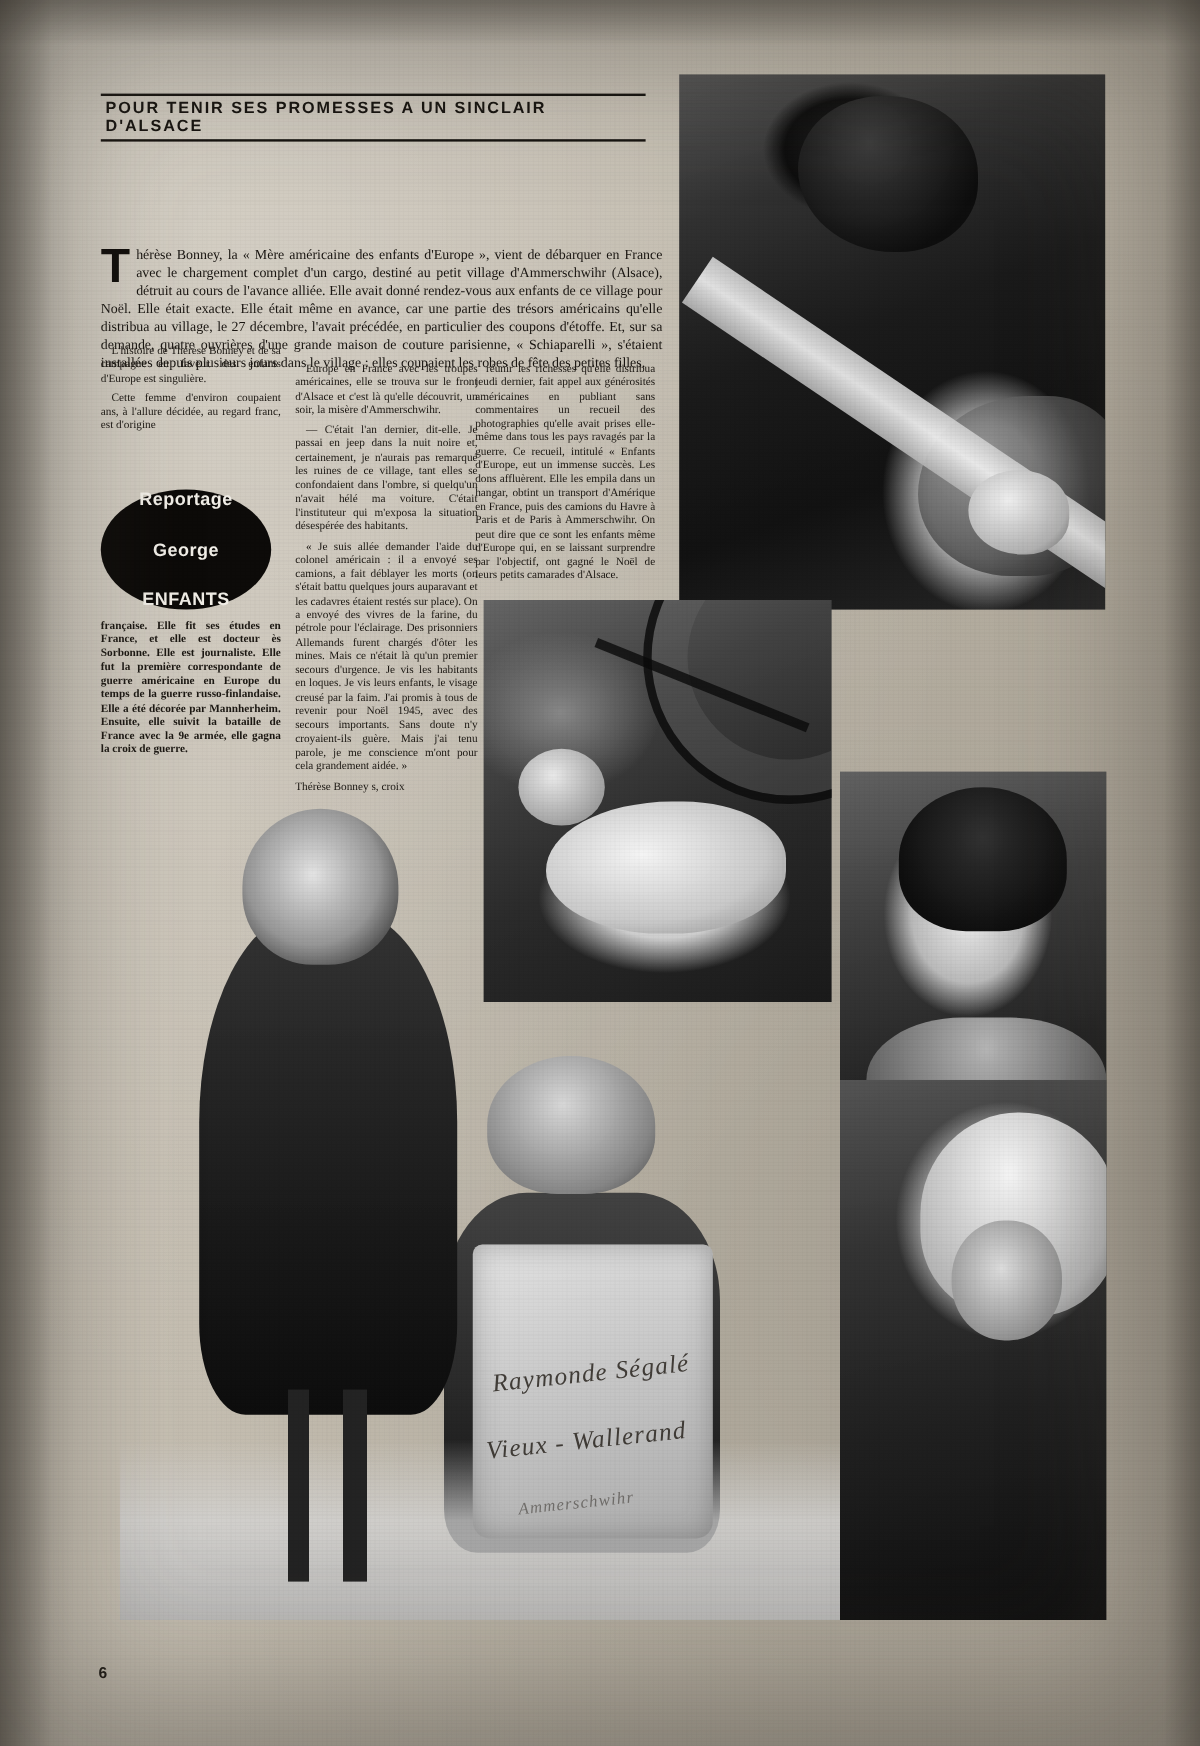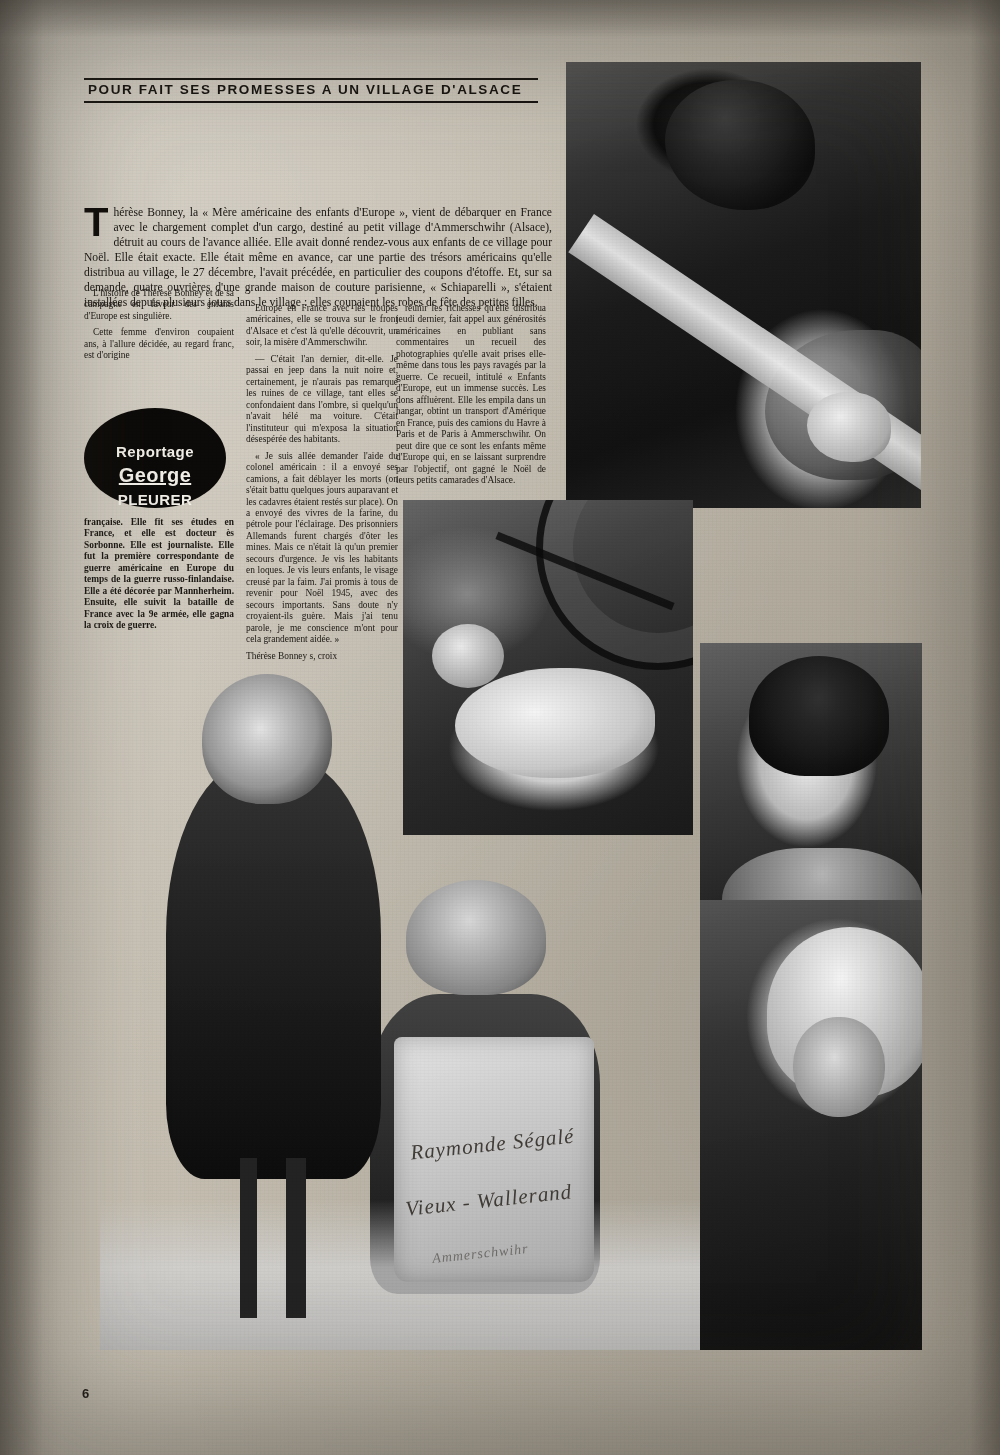"POUR FAIT SES PROMESSES A" div.kicker { text: FAIT SES PROMESSES A UN VILLAGE -> TENIR SES PROMESSES A UN SINCLAIR }
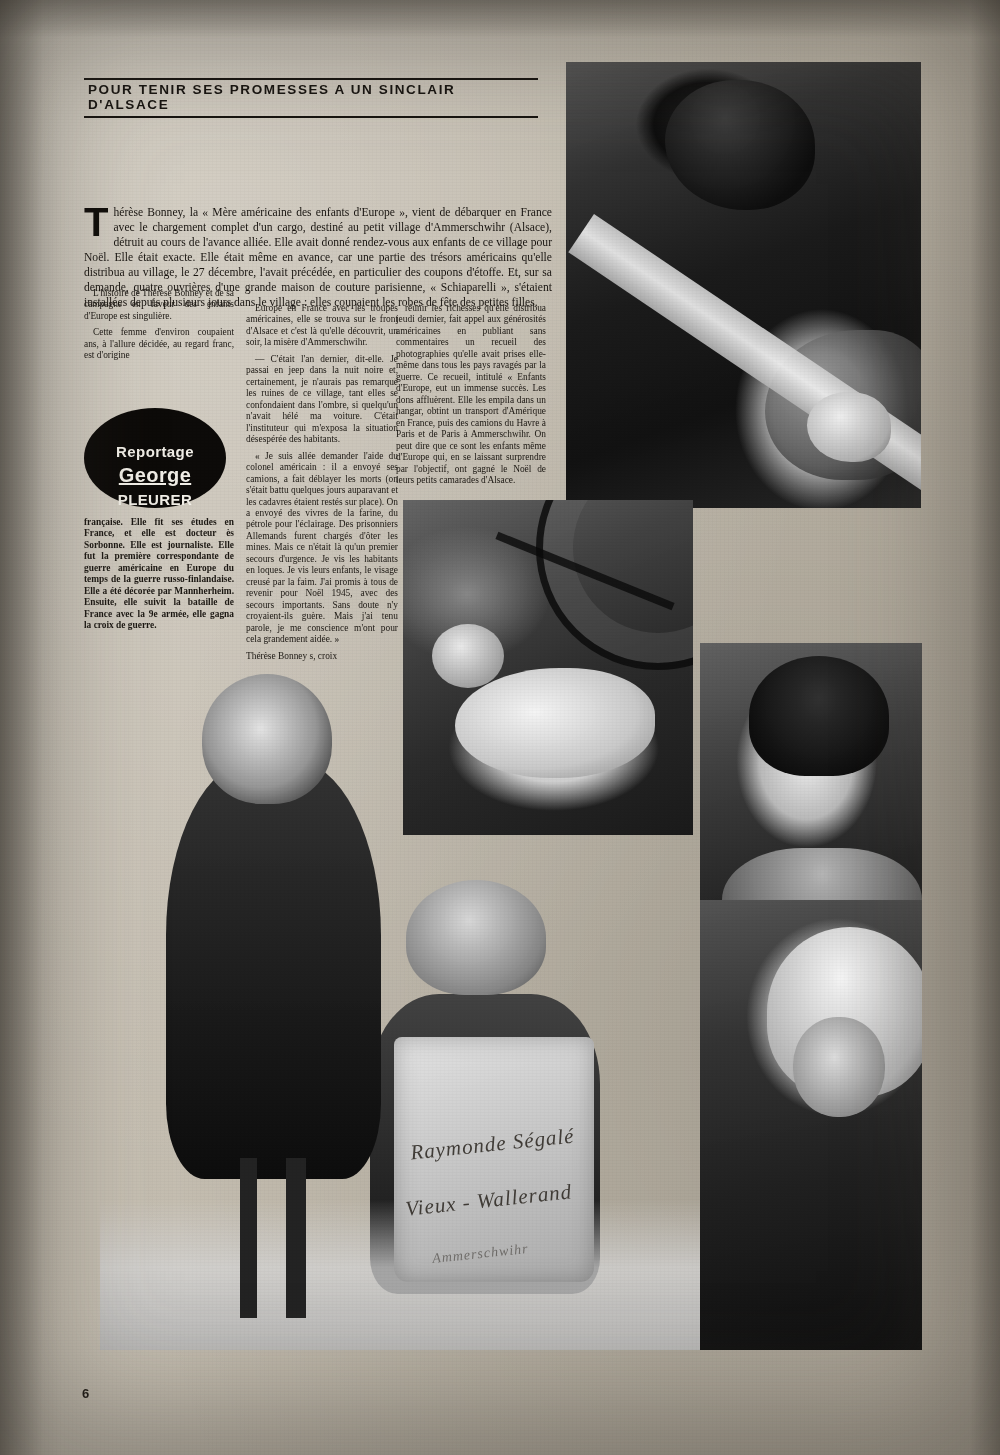"Reportage" .badge { justify-content: flex-end -> space-between }
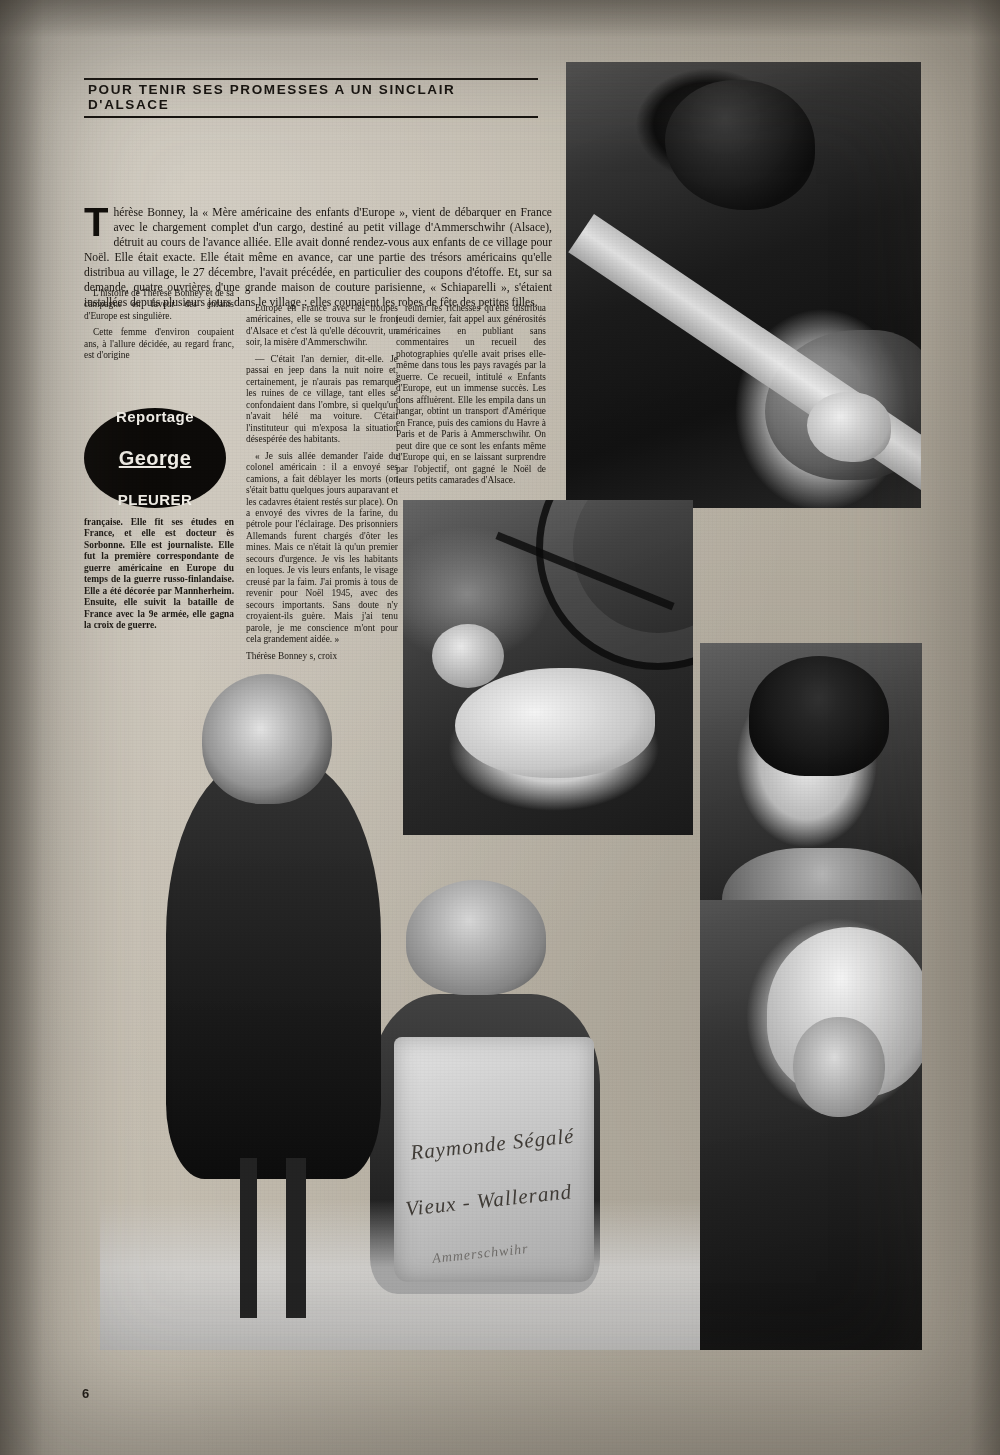"George" .badge .b2 { font-size: 20px -> 15px; text-decoration: underline -> none }
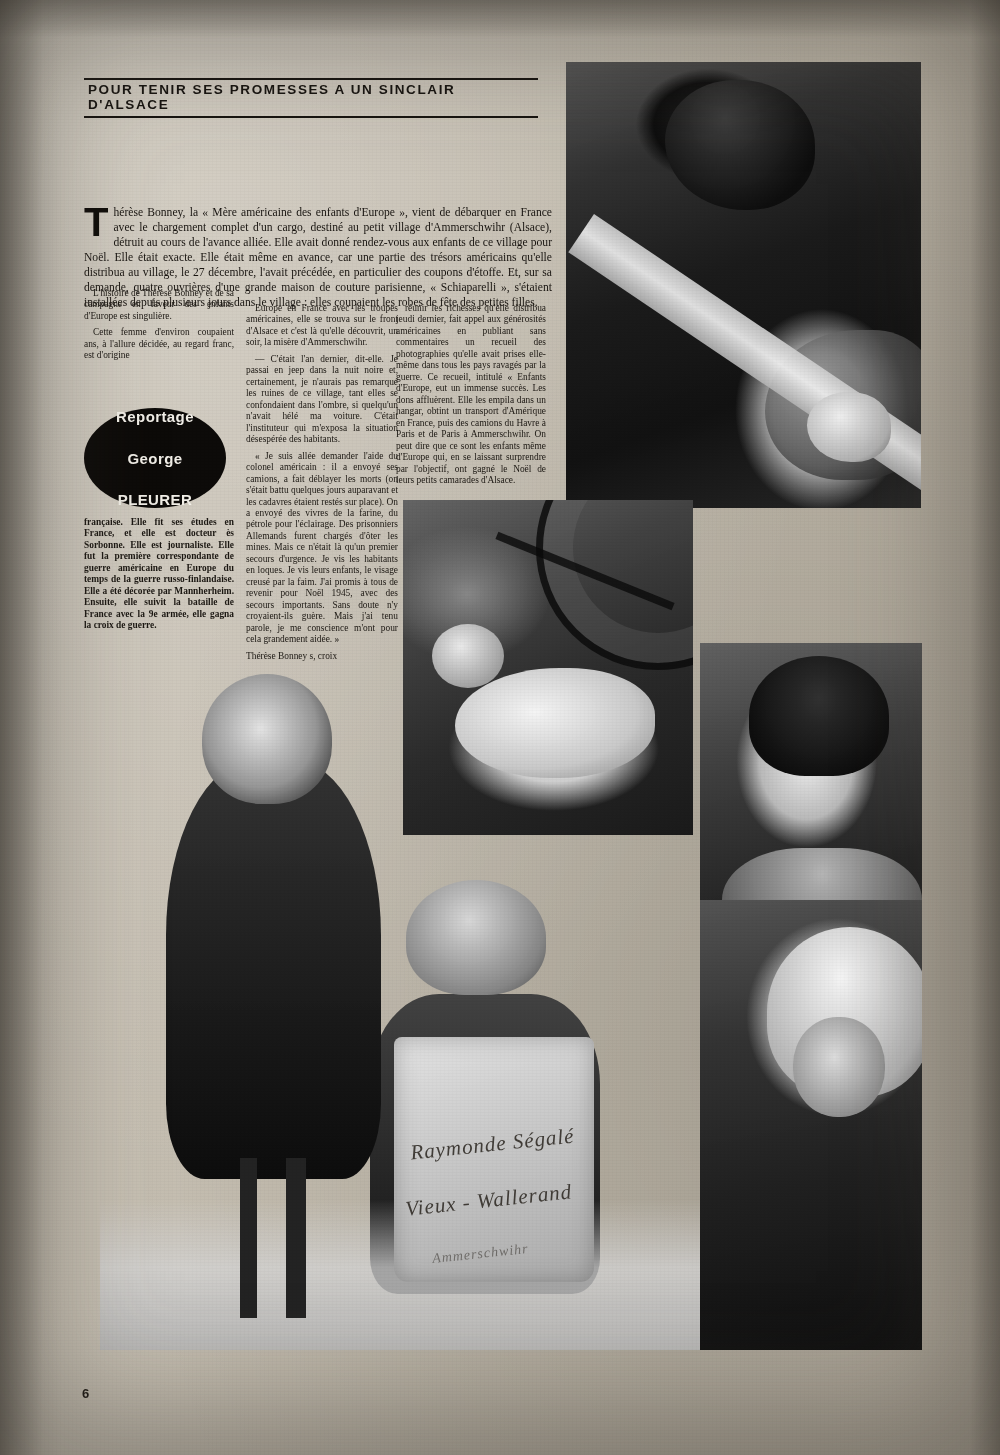"PLEURER" span.b3 { text: PLEURER -> ENFANTS }
